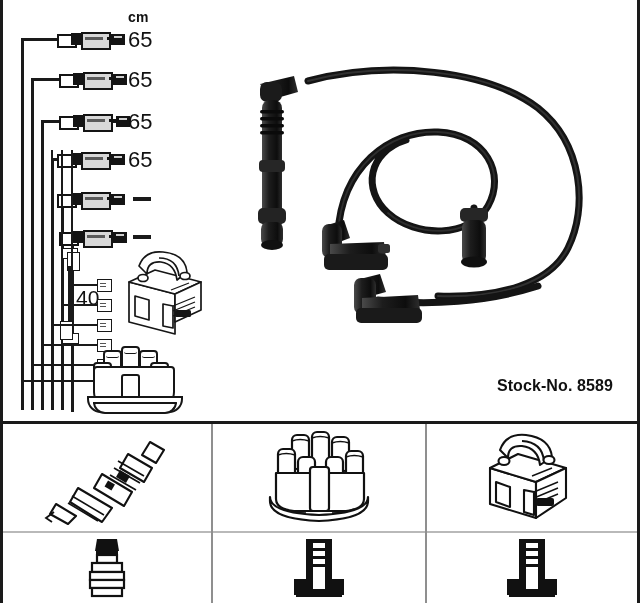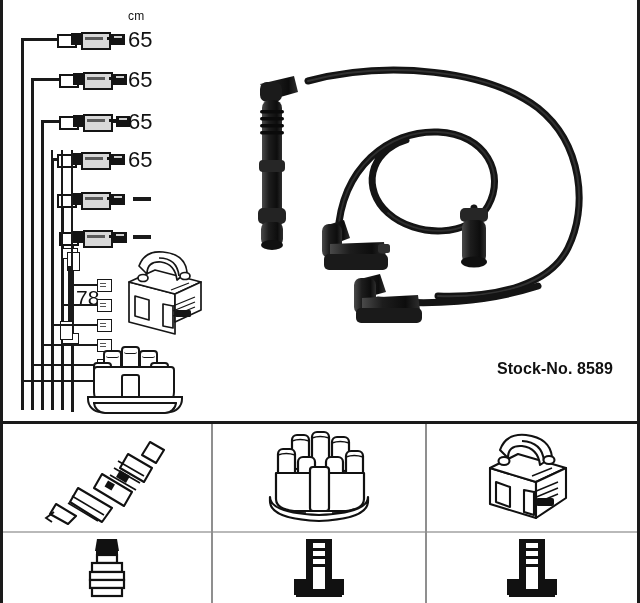"cm" .cm-head { font-size: 12px -> 14px; font-weight: normal -> bold }
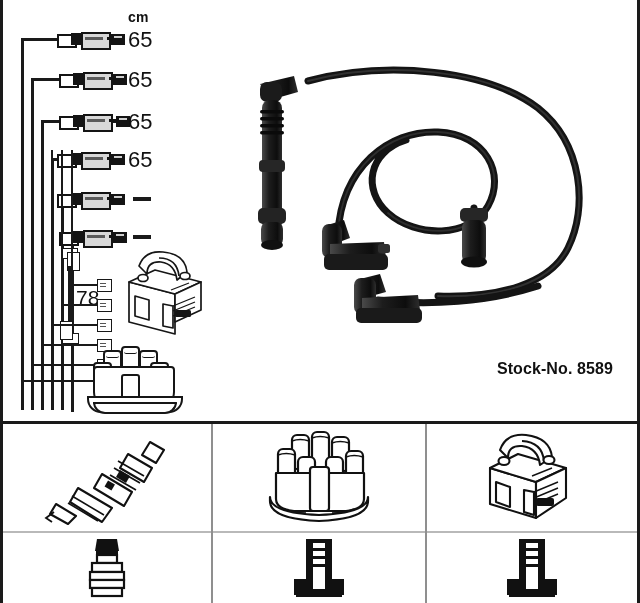"78" div.lbl78 { text: 78 -> 40 }
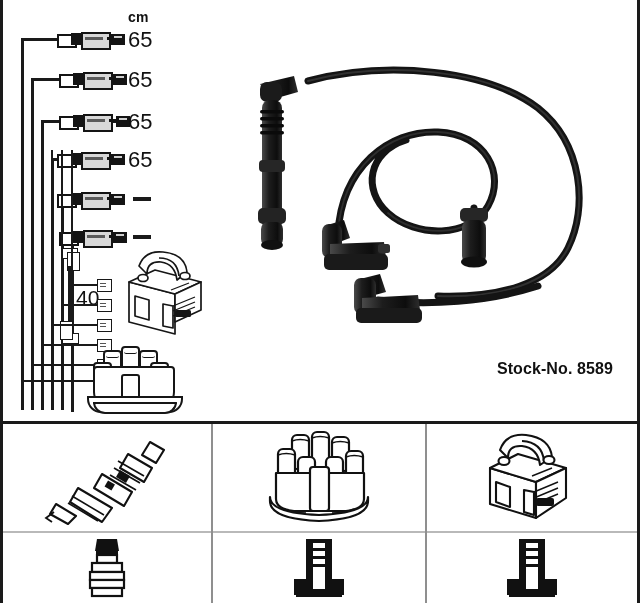"Stock-No. 8589" .label .stock { margin-top: 5px -> 22px }
